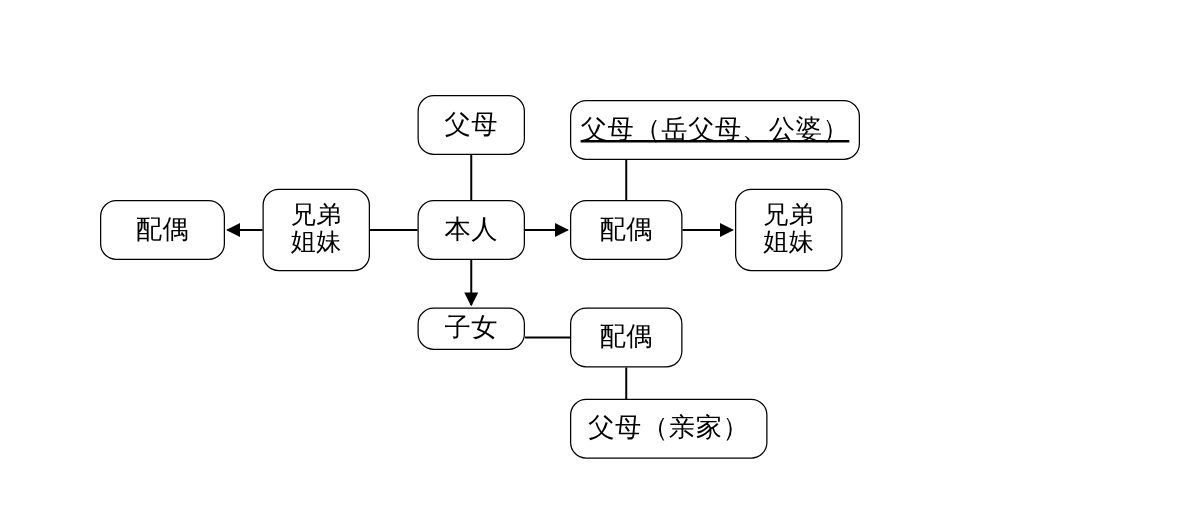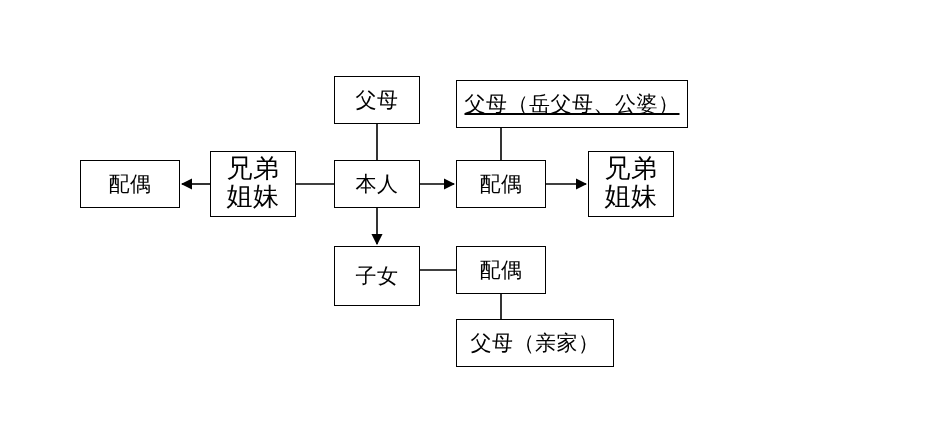"父母" .node { border-radius: 0 -> 13px }
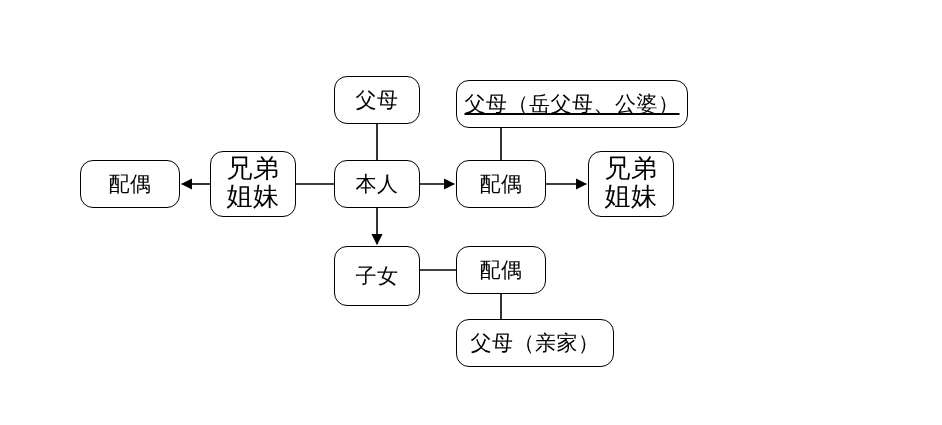"兄弟" .node.two-line { font-family: Liberation Mono, monospace -> none; font-size: 26px -> 20px }
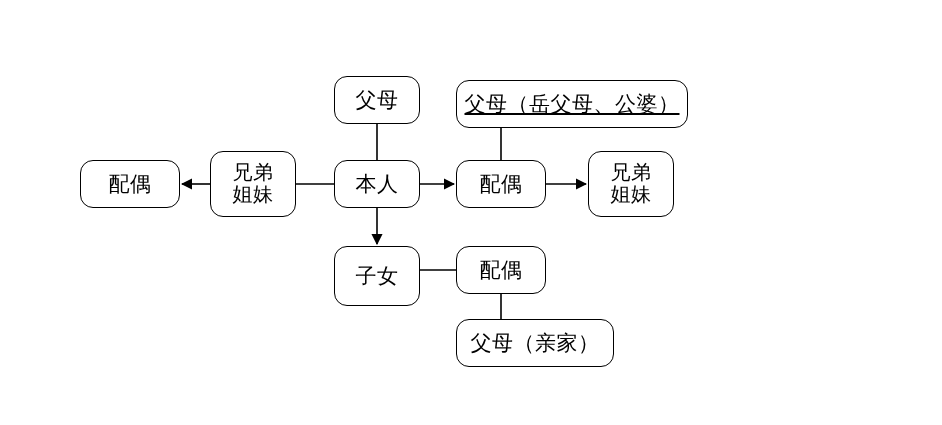"子女" div.node { height: 60px -> 34px }
